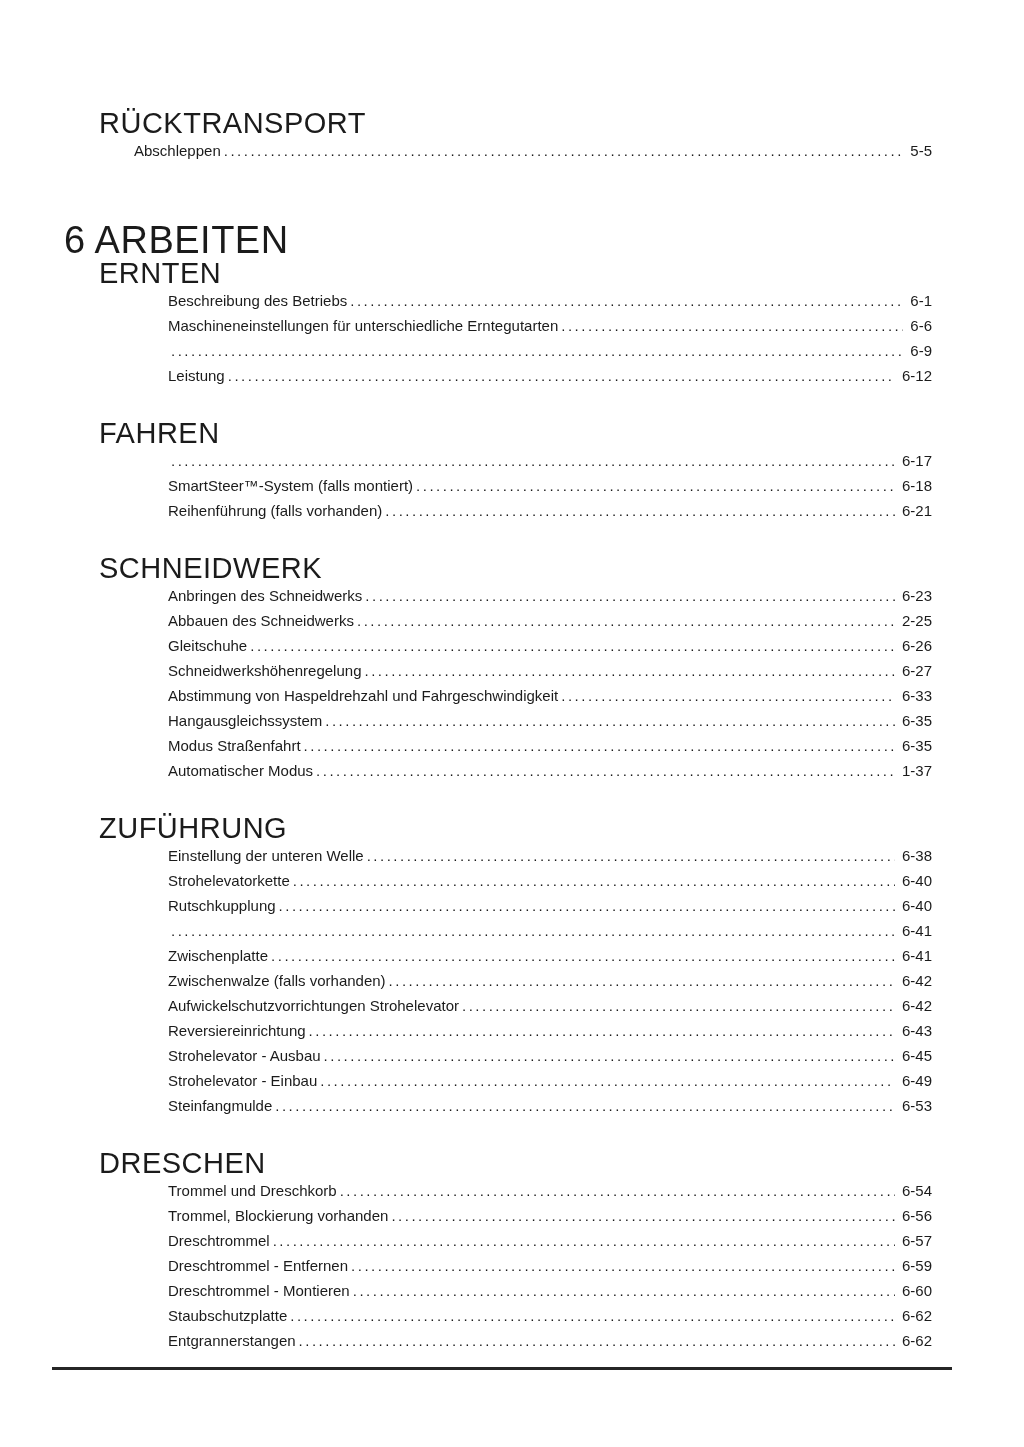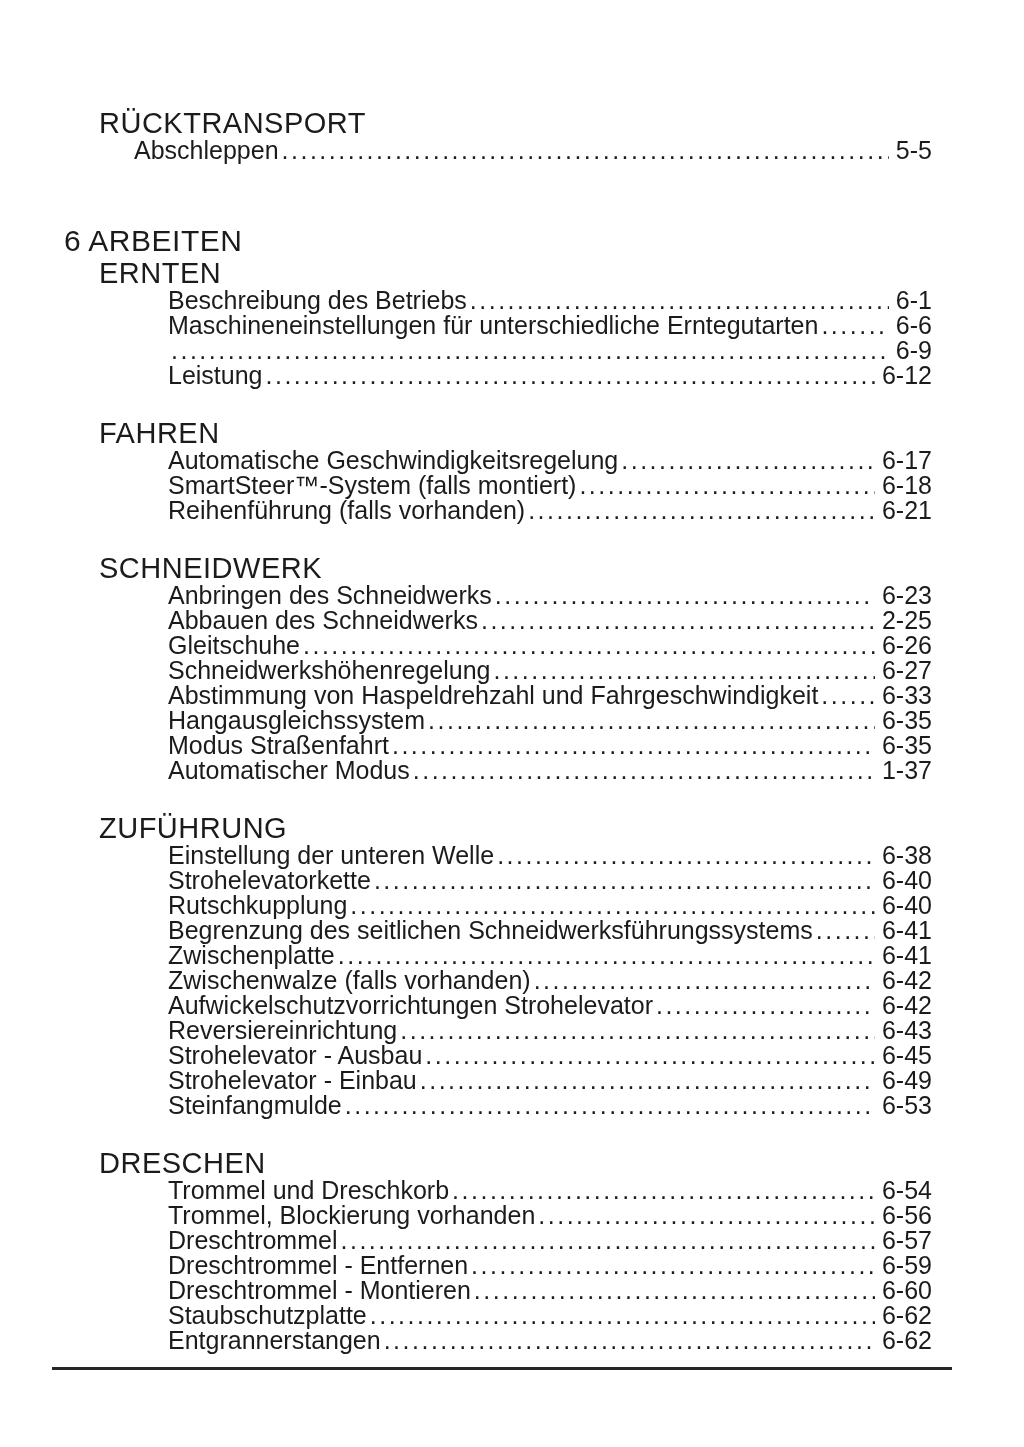"Abschleppen" .toc-row { font-size: 25px -> 15px }
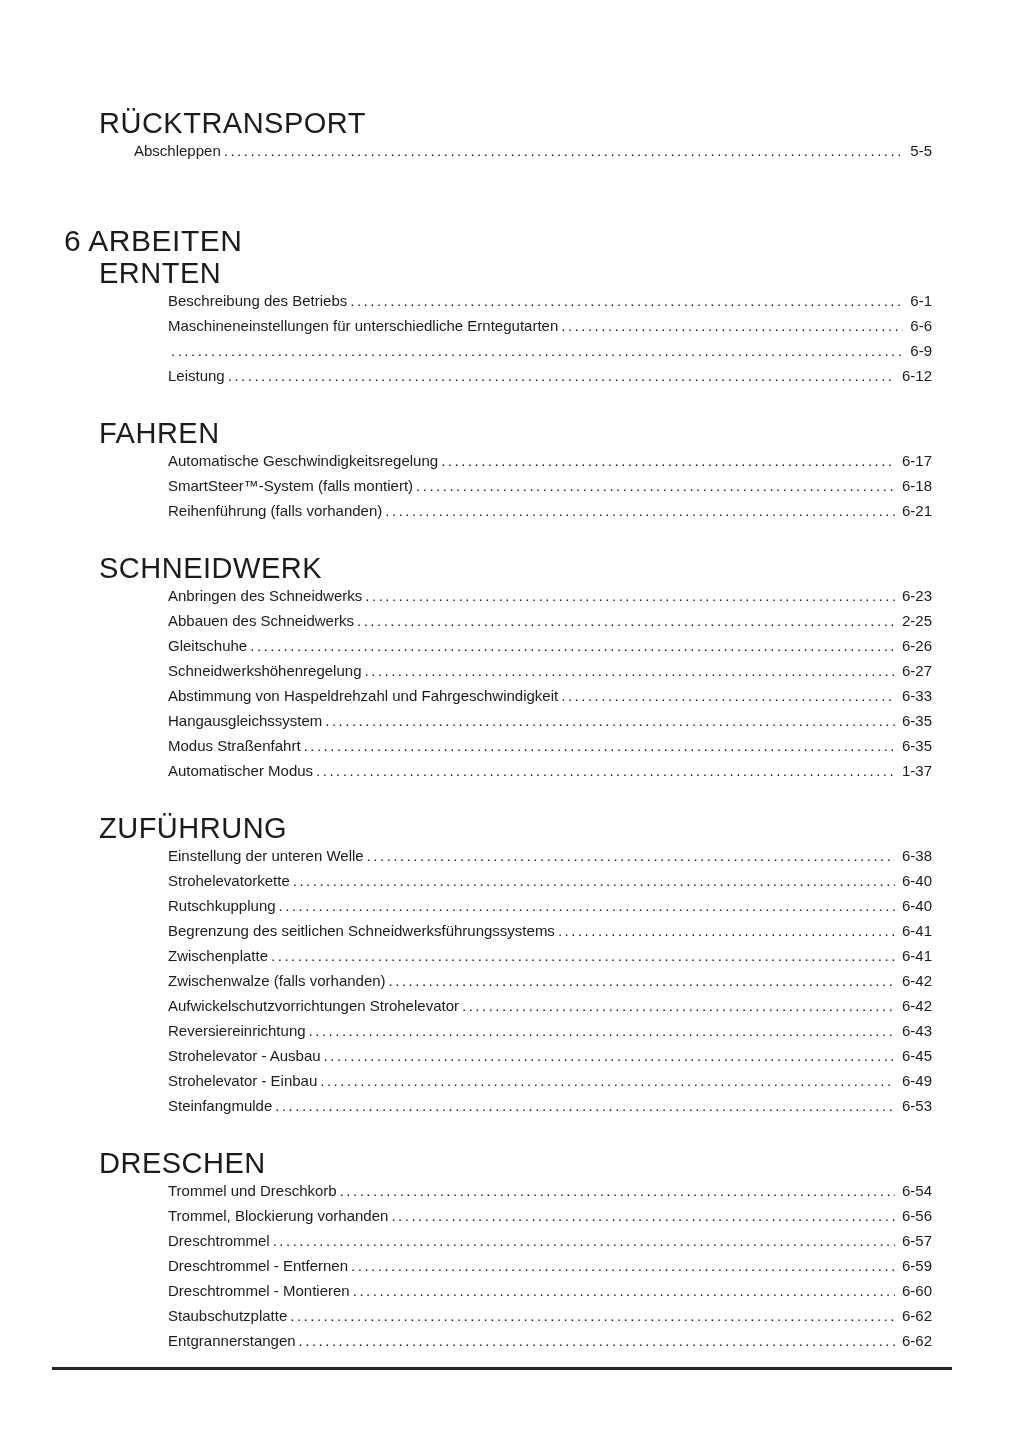"6 ARBEITEN" .chapter-title { font-size: 30px -> 38px }
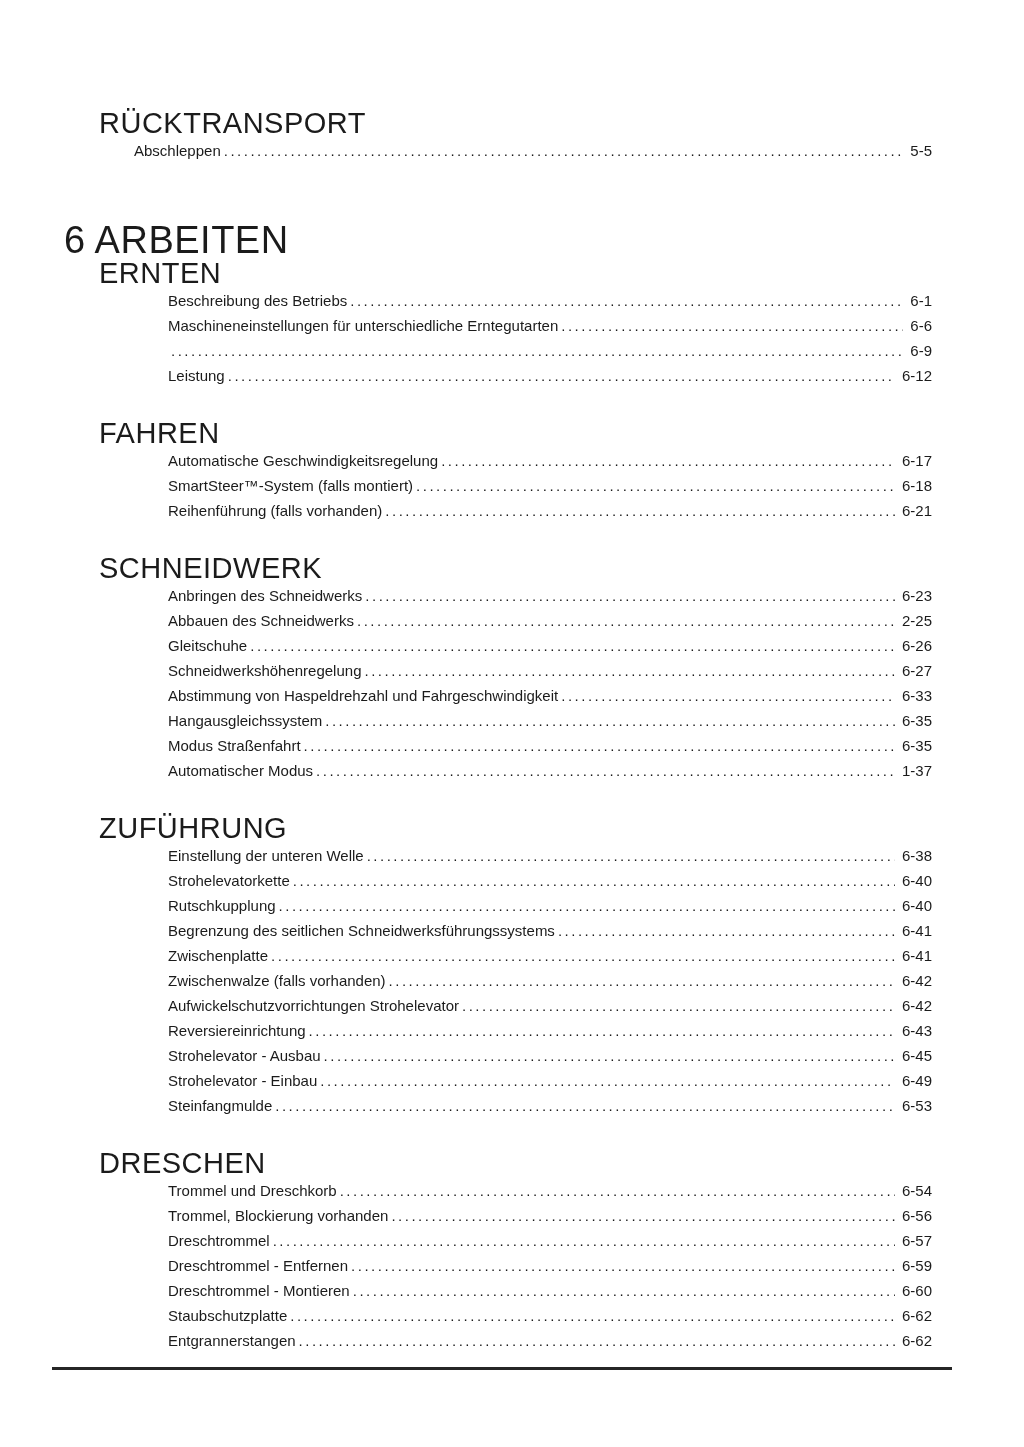"Automatische Geschwindigkeitsregelung" span.entry-label { html: <span>Automatische Geschwindigkeitsregelung</span> -> none }
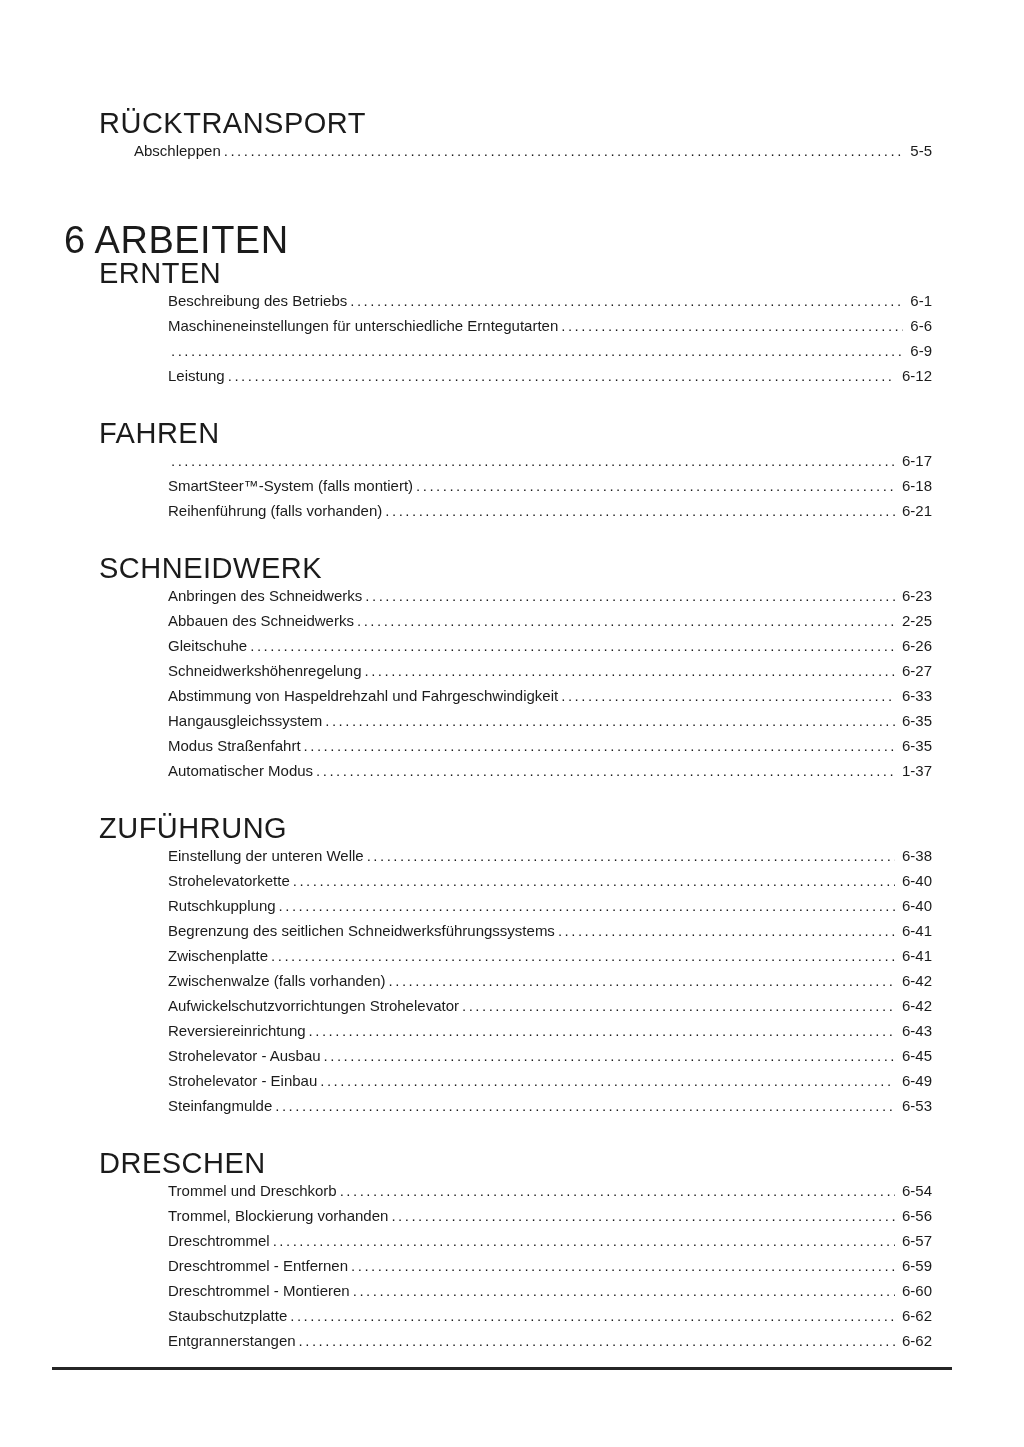"Begrenzung des seitlichen" span.entry-label { html: <span>Begrenzung des seitlichen Schneidwerksführungssystems</span> -> none }
